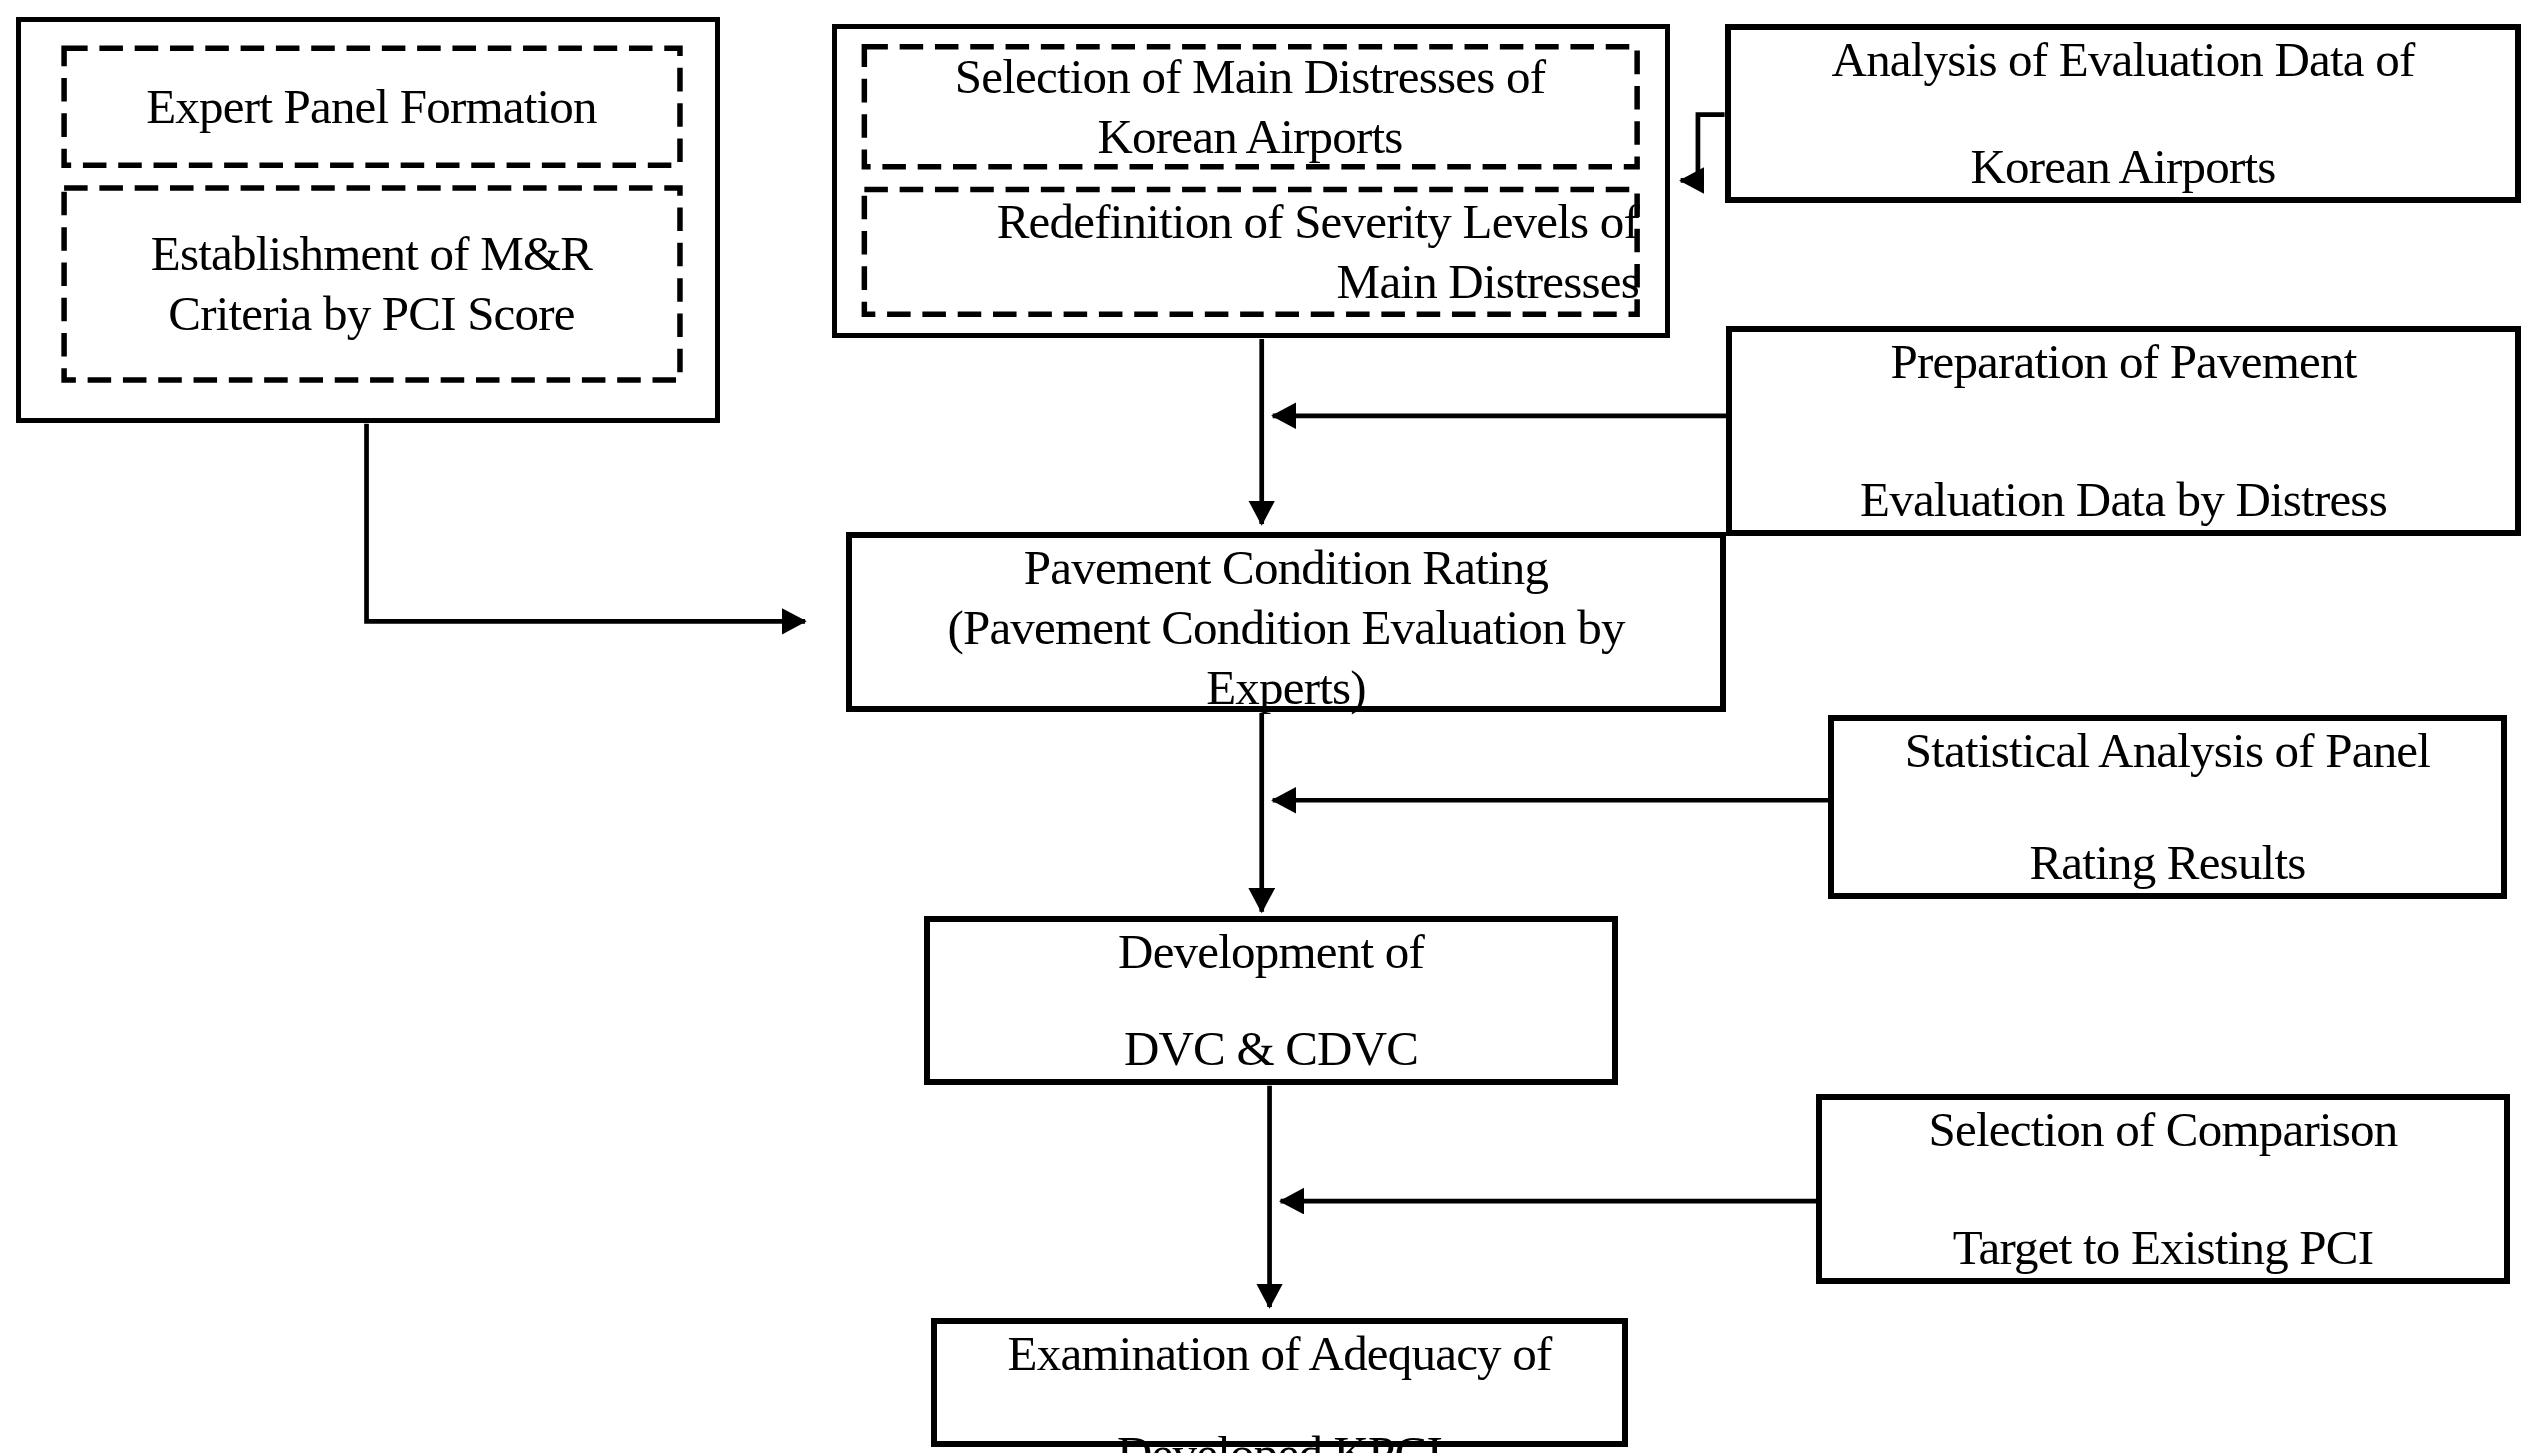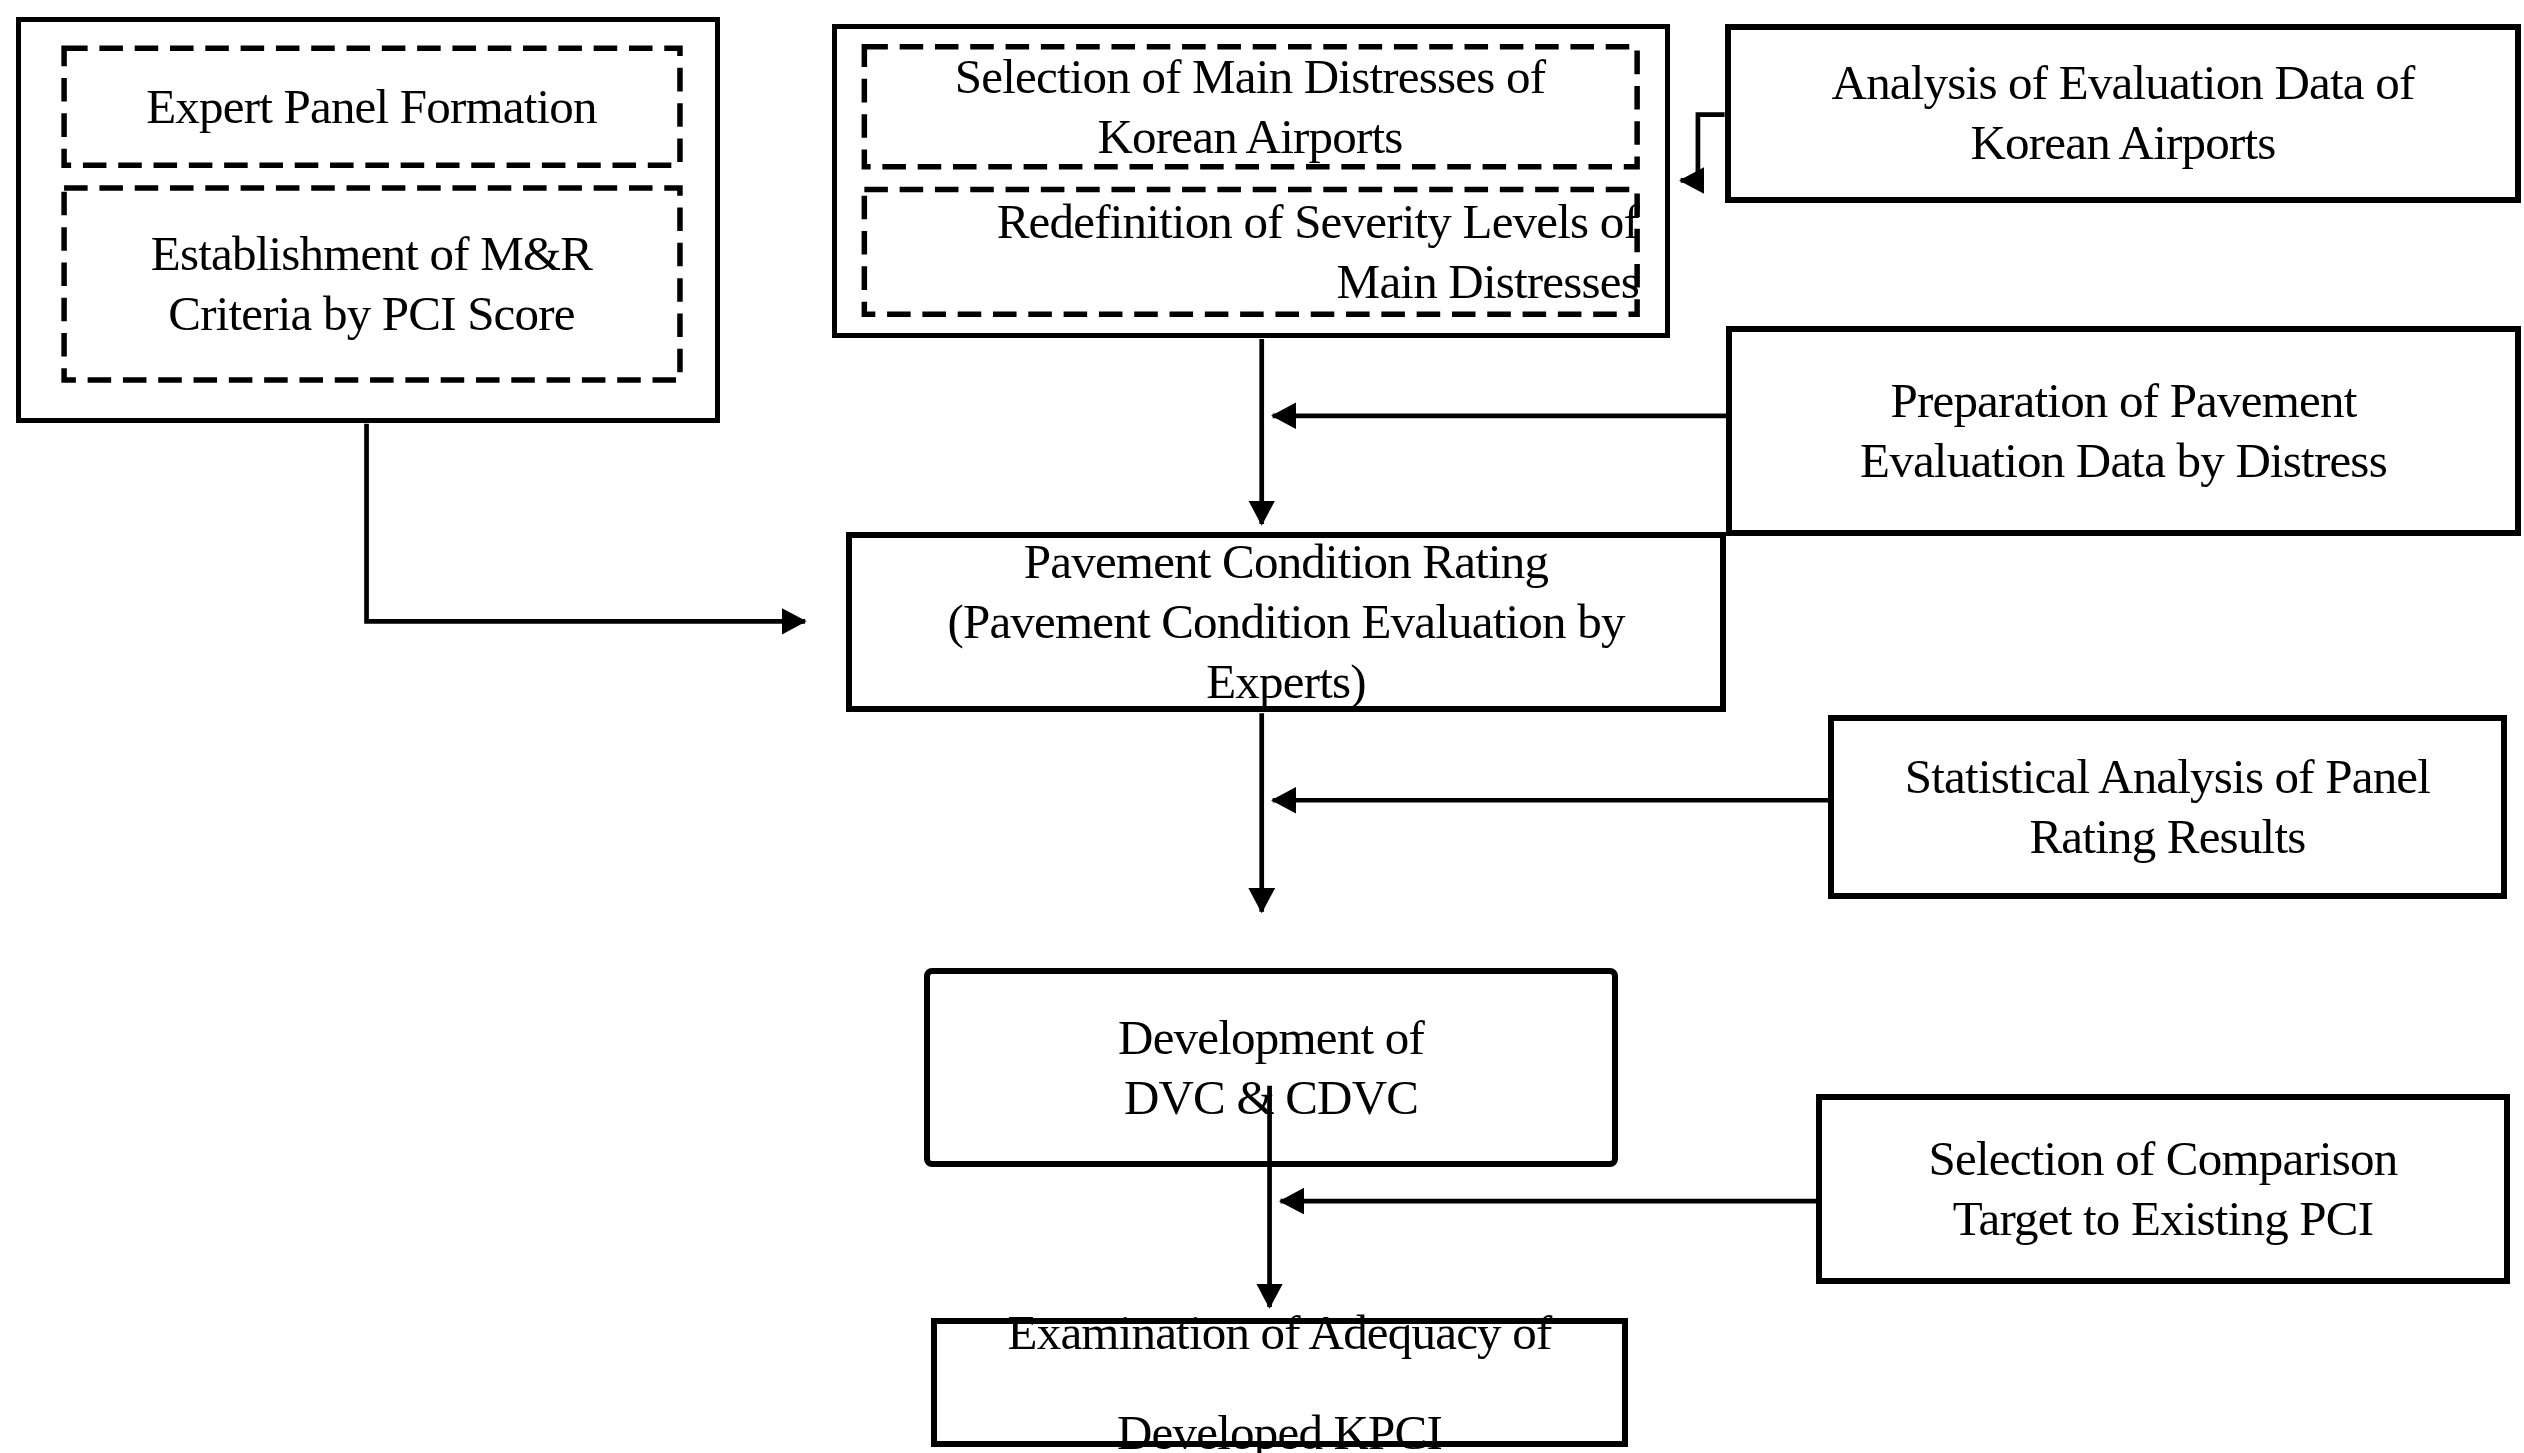"Analysis of Evaluation Data of" .solid-thick { justify-content: none -> space-between }
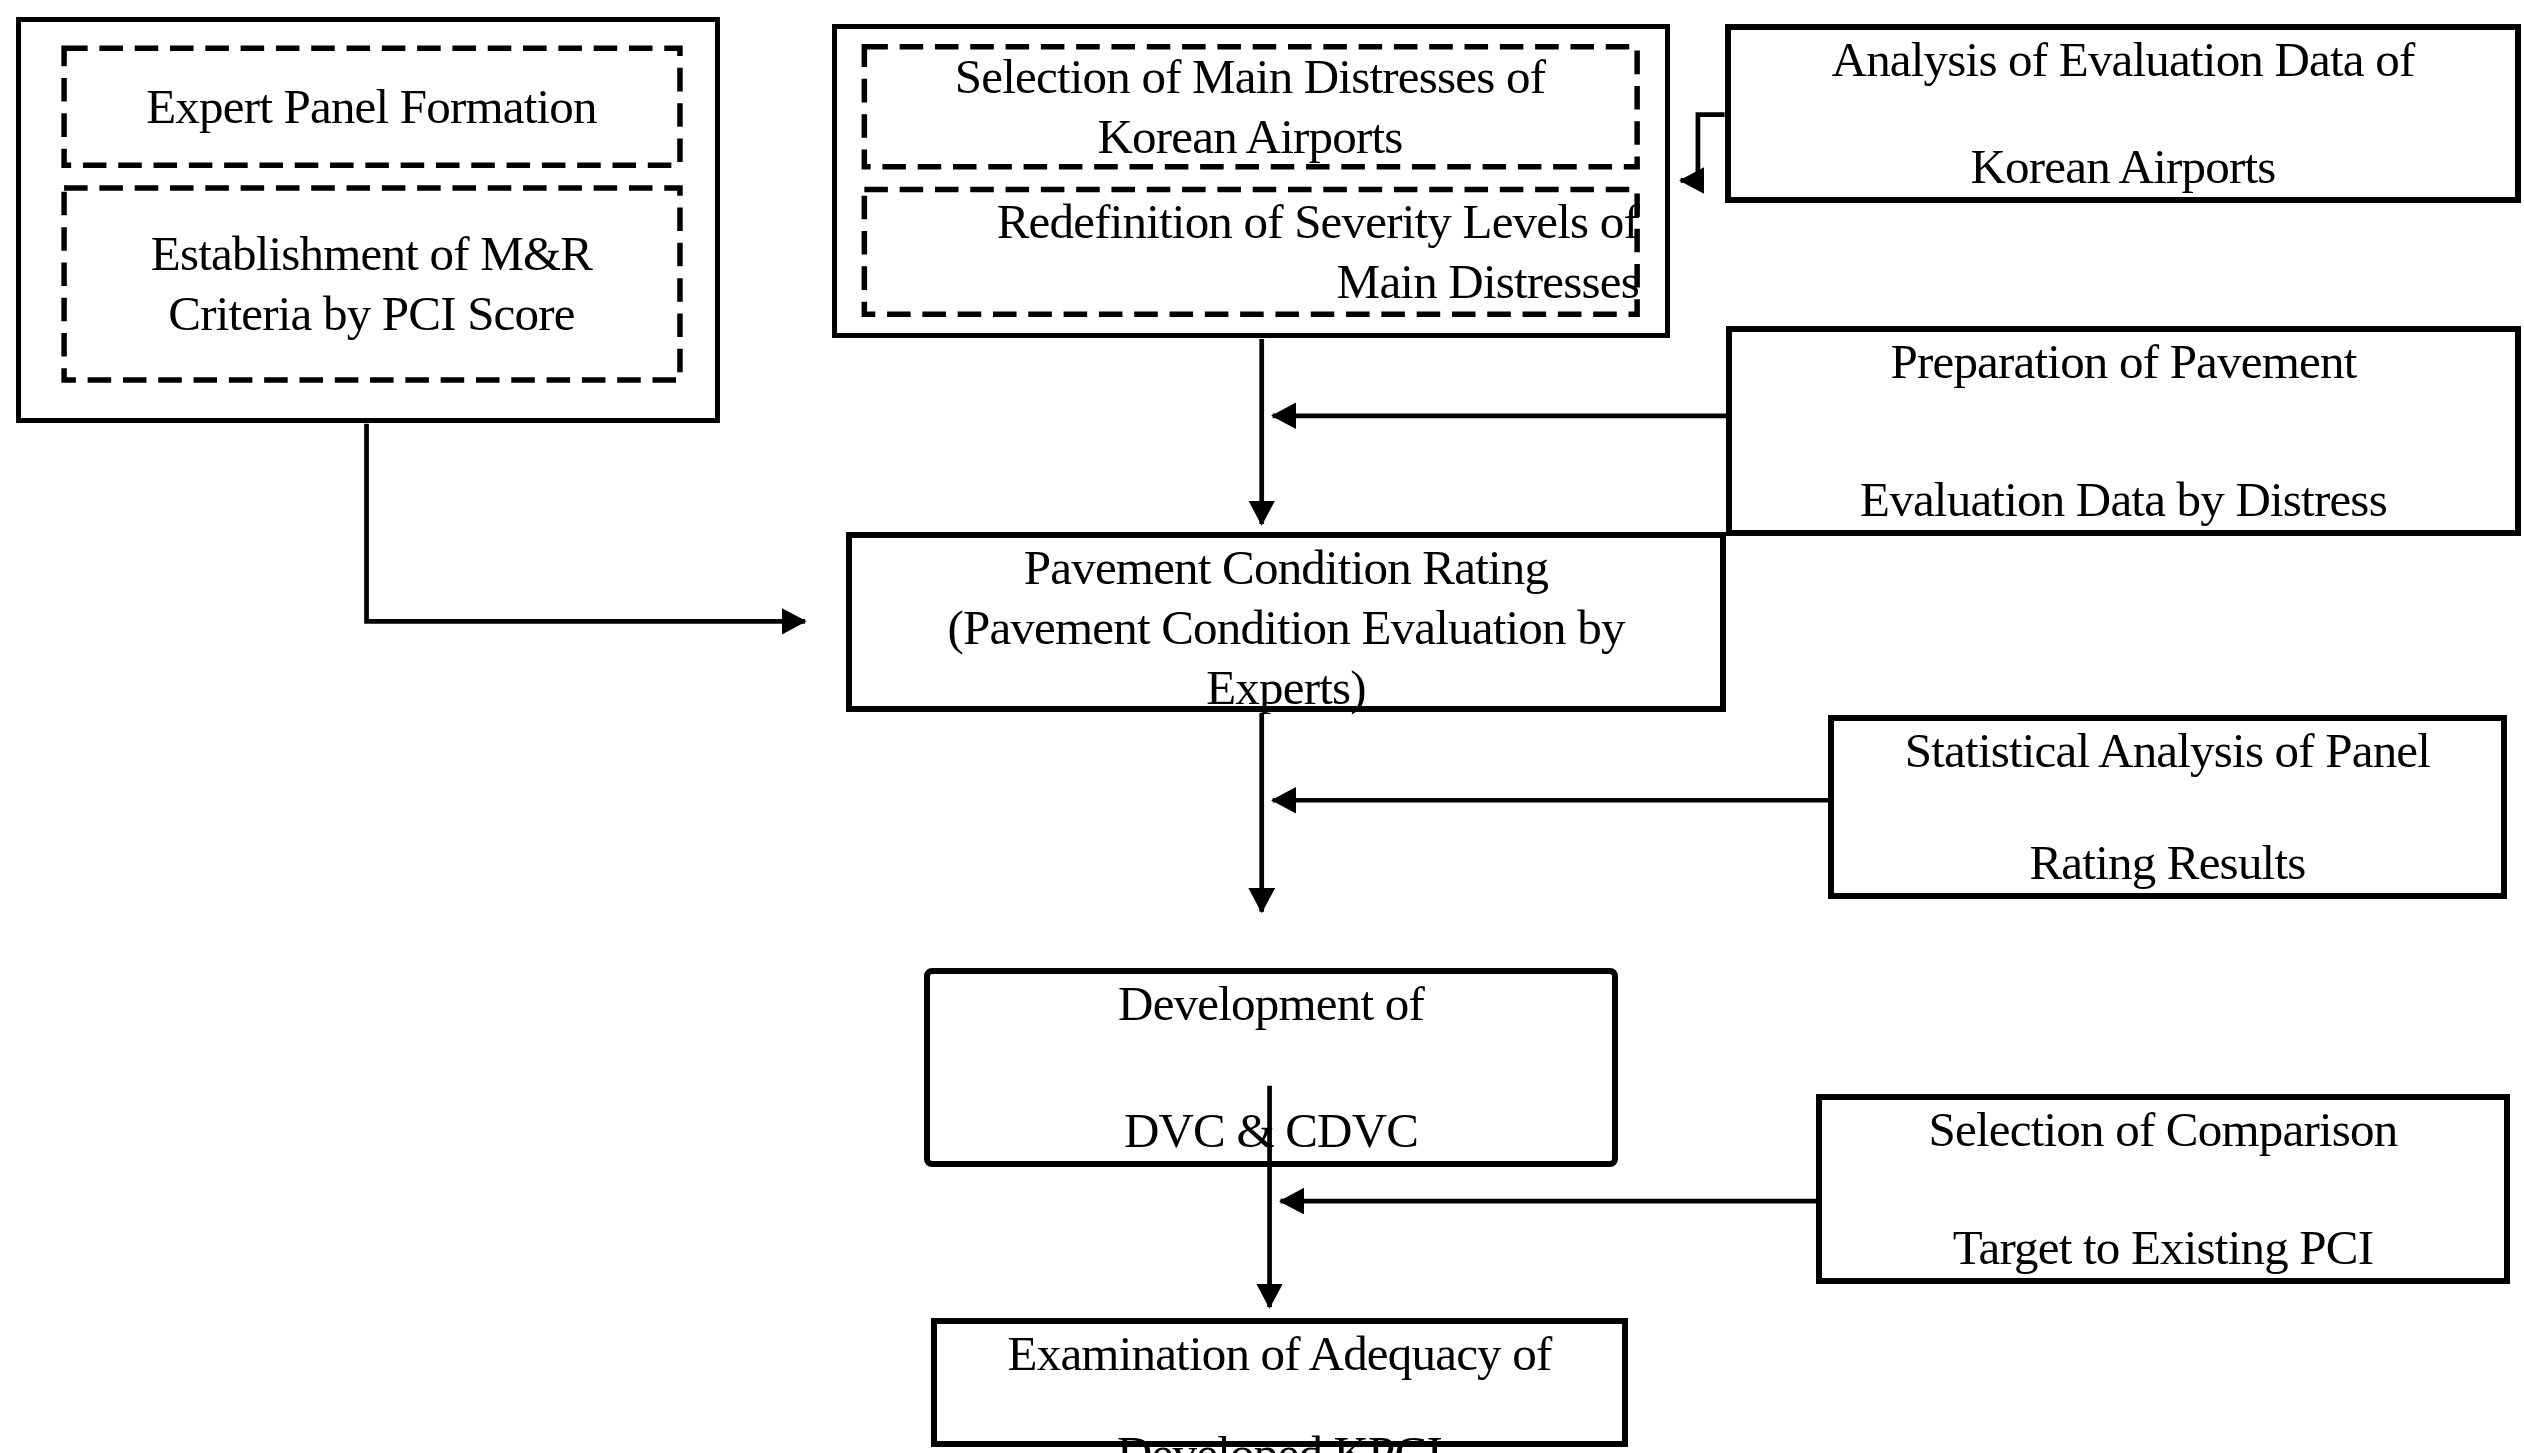"Development of" div.box { border-radius: 8px -> none; height: 199px -> 169px; top: 968px -> 916px }
